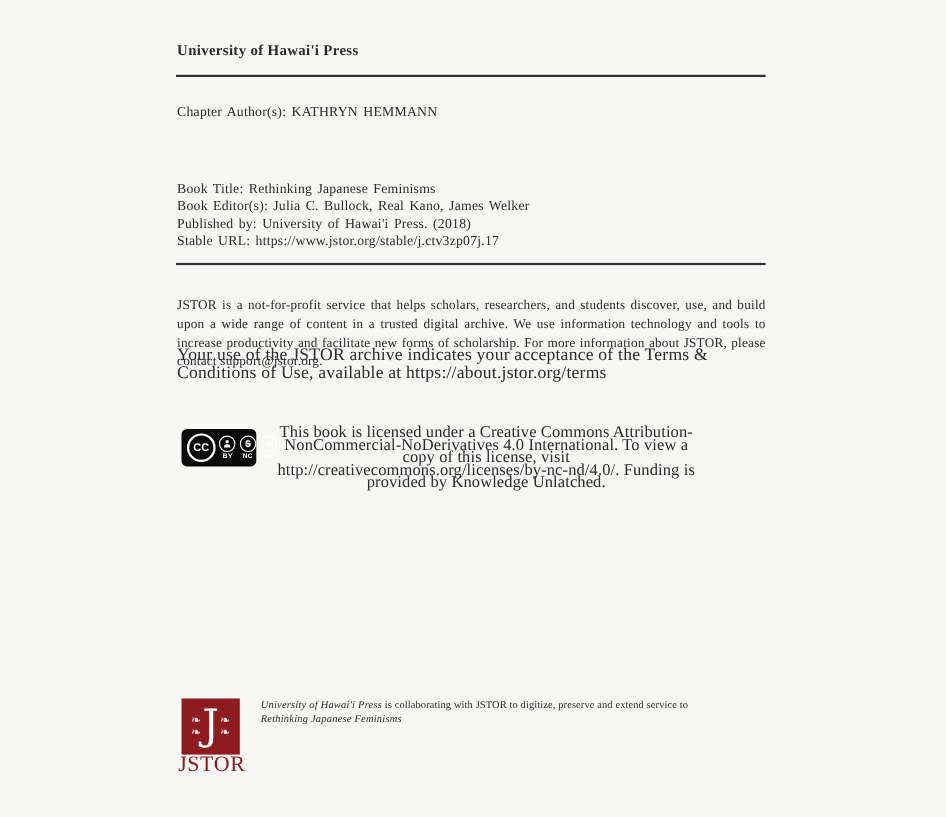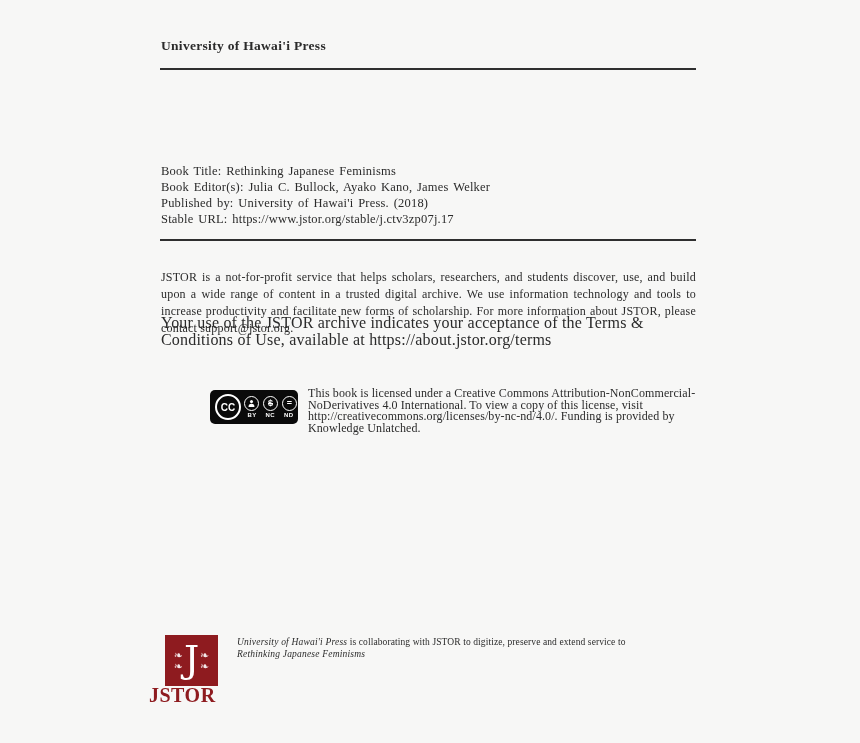"Chapter Author(s): KATHRYN HEMMANN" div { html: none -> <div>Chapter Author(s): KATHRYN HEMMANN</div> }
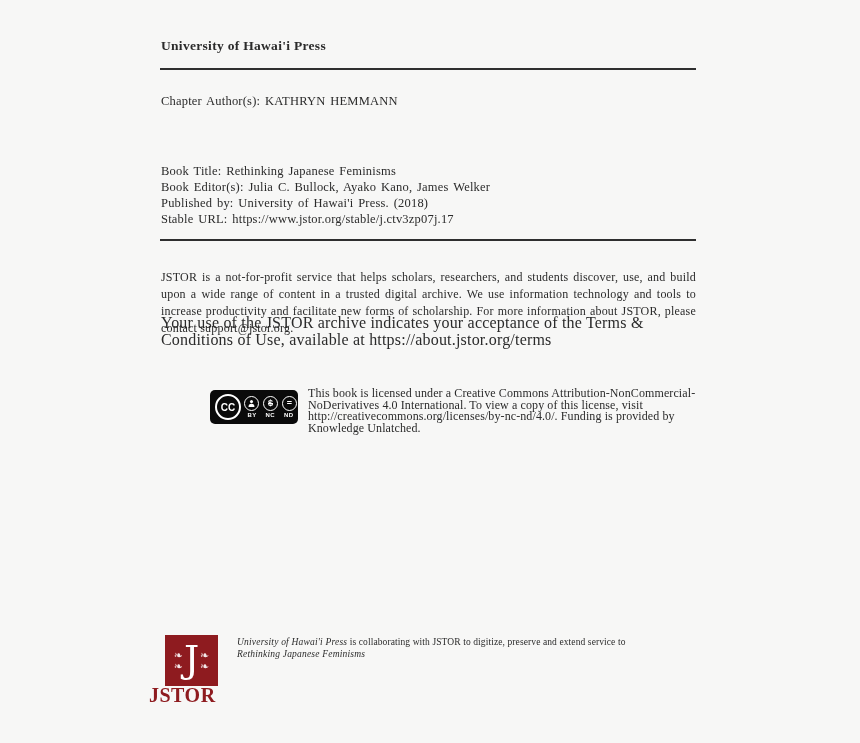"Book Editor(s): Julia C. Bullock," div { text: Ayako -> Real }
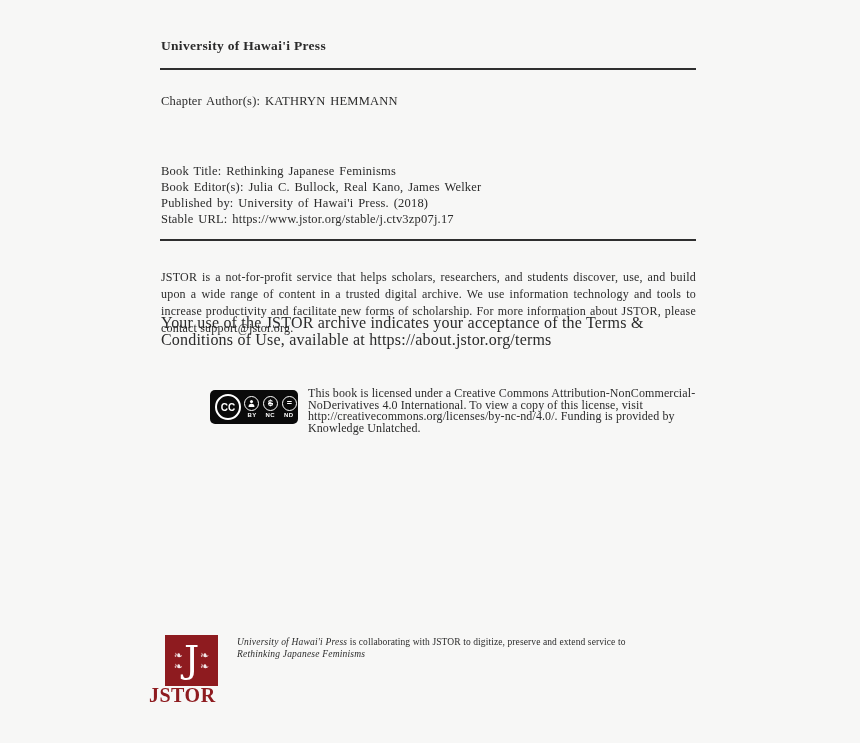"This book is licensed under" .cc-text { font-size: 12px -> 15px; text-align: none -> center }
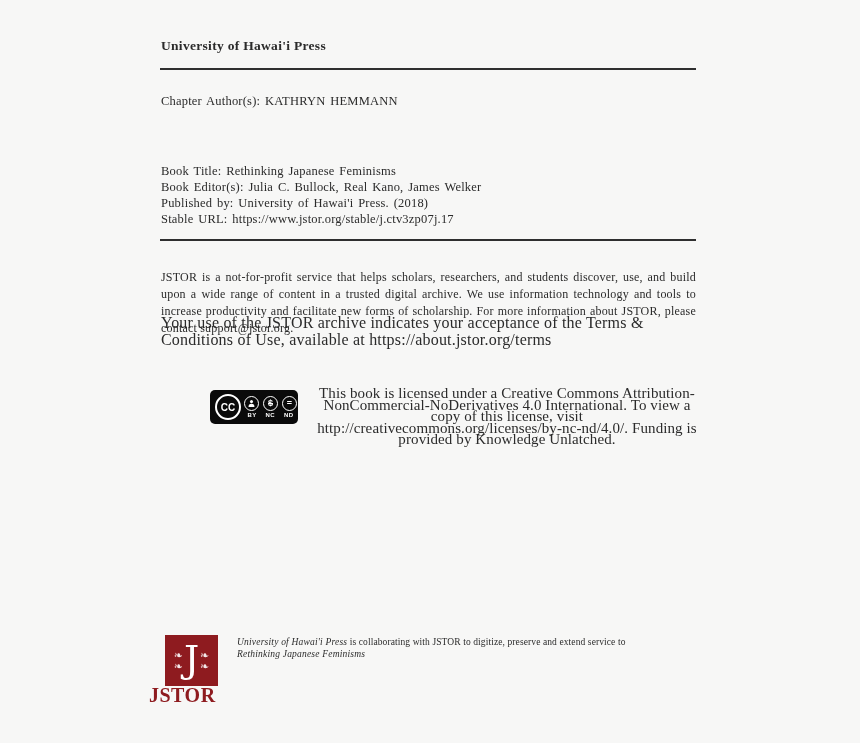"CC" .cc-badge { margin-left: 45px -> none; width: 88px -> 68px }
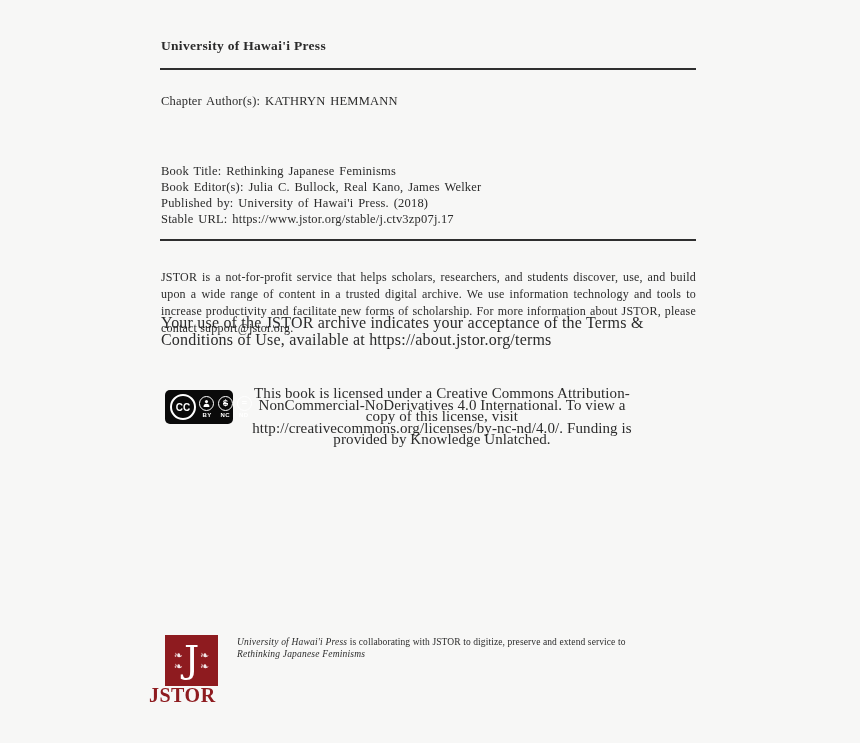"JSTOR" .jstor-wordmark { font-weight: bold -> none; left: 149px -> 162px }
